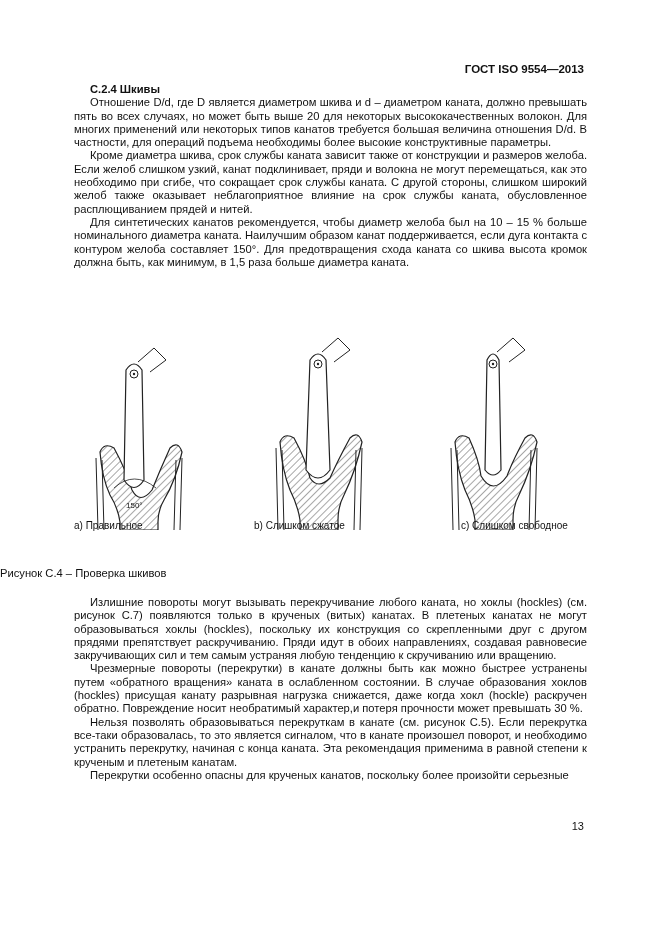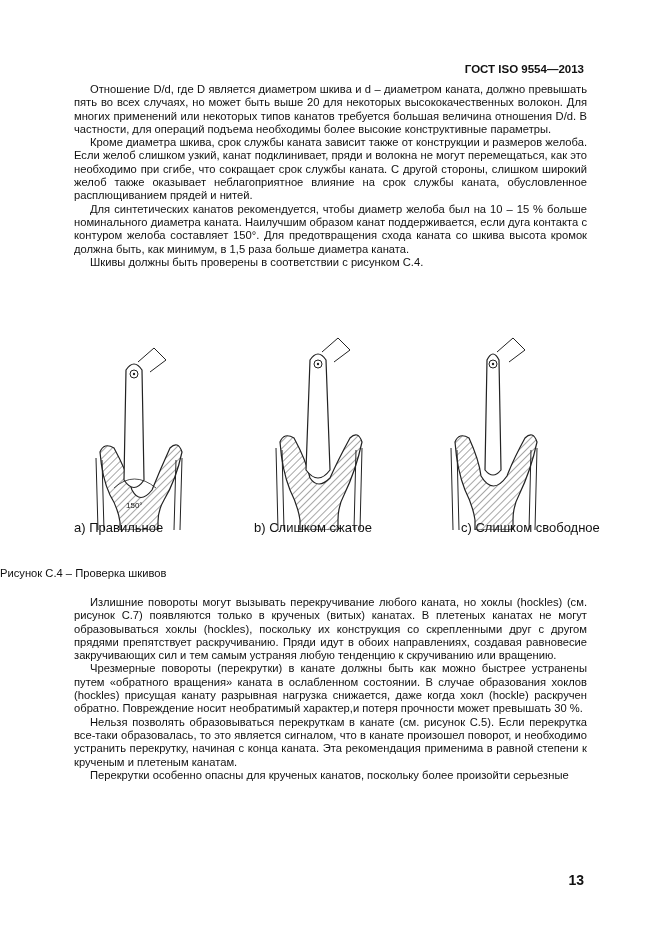"С.2.4 Шкивы" p.h { html: none -> <p>С.2.4 Шкивы</p> }
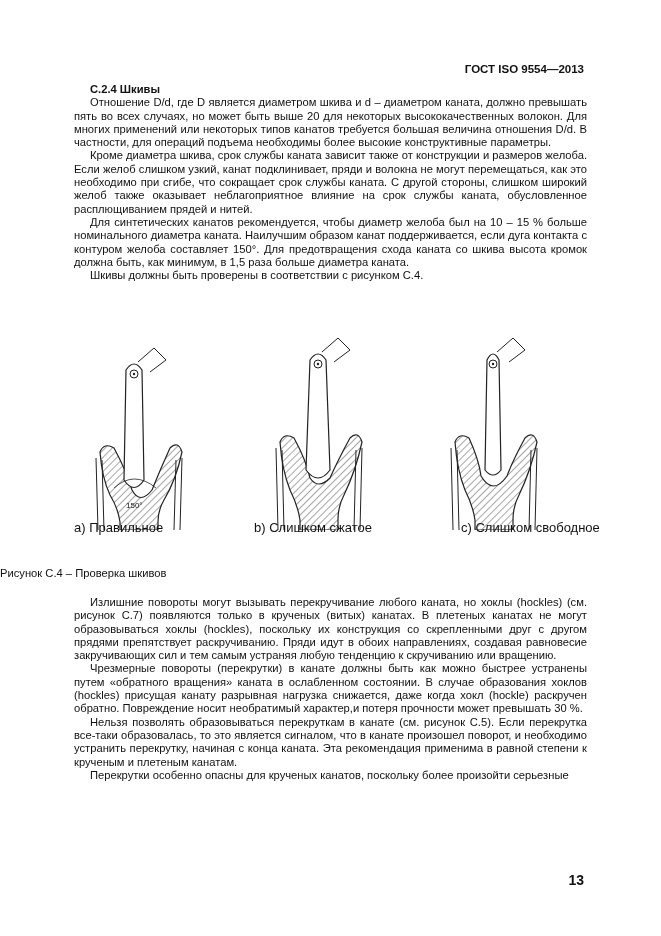"Шкивы должны быть проверены в" p.p { html: <p>Шкивы должны быть проверены в соответствии с рисунком С.4.</p> -> none }
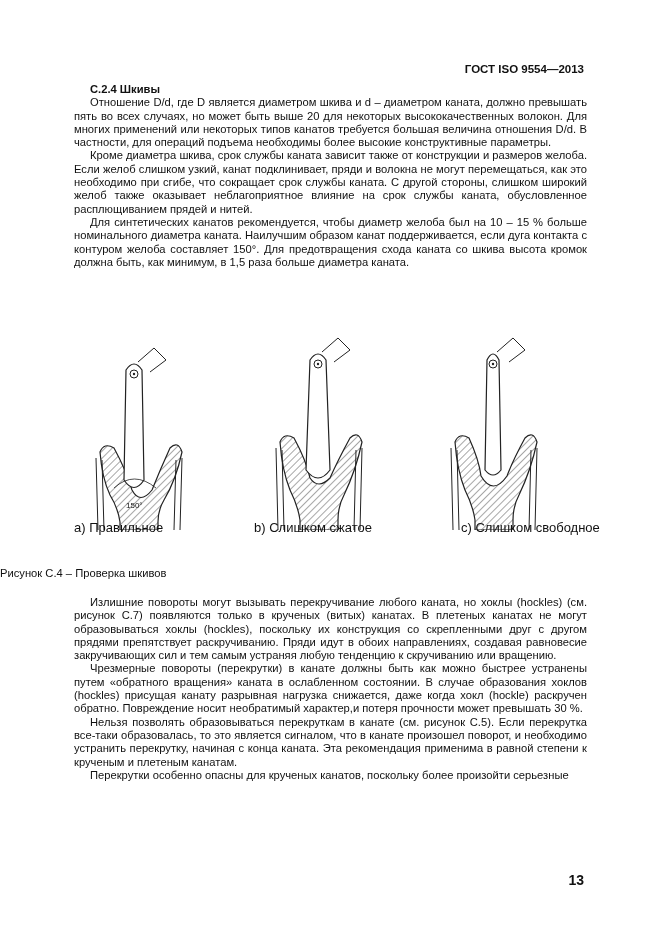"a) Правильное" .fig-label { font-size: 13px -> 10px }
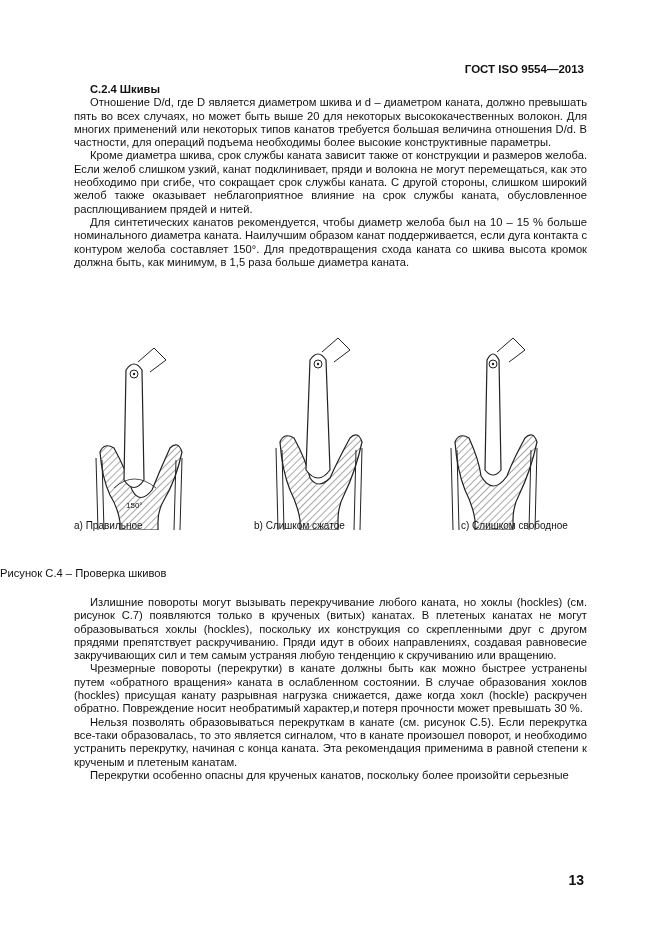"13" .pagenum { font-size: 14px -> 11px; font-weight: bold -> none; top: 872px -> 820px }
